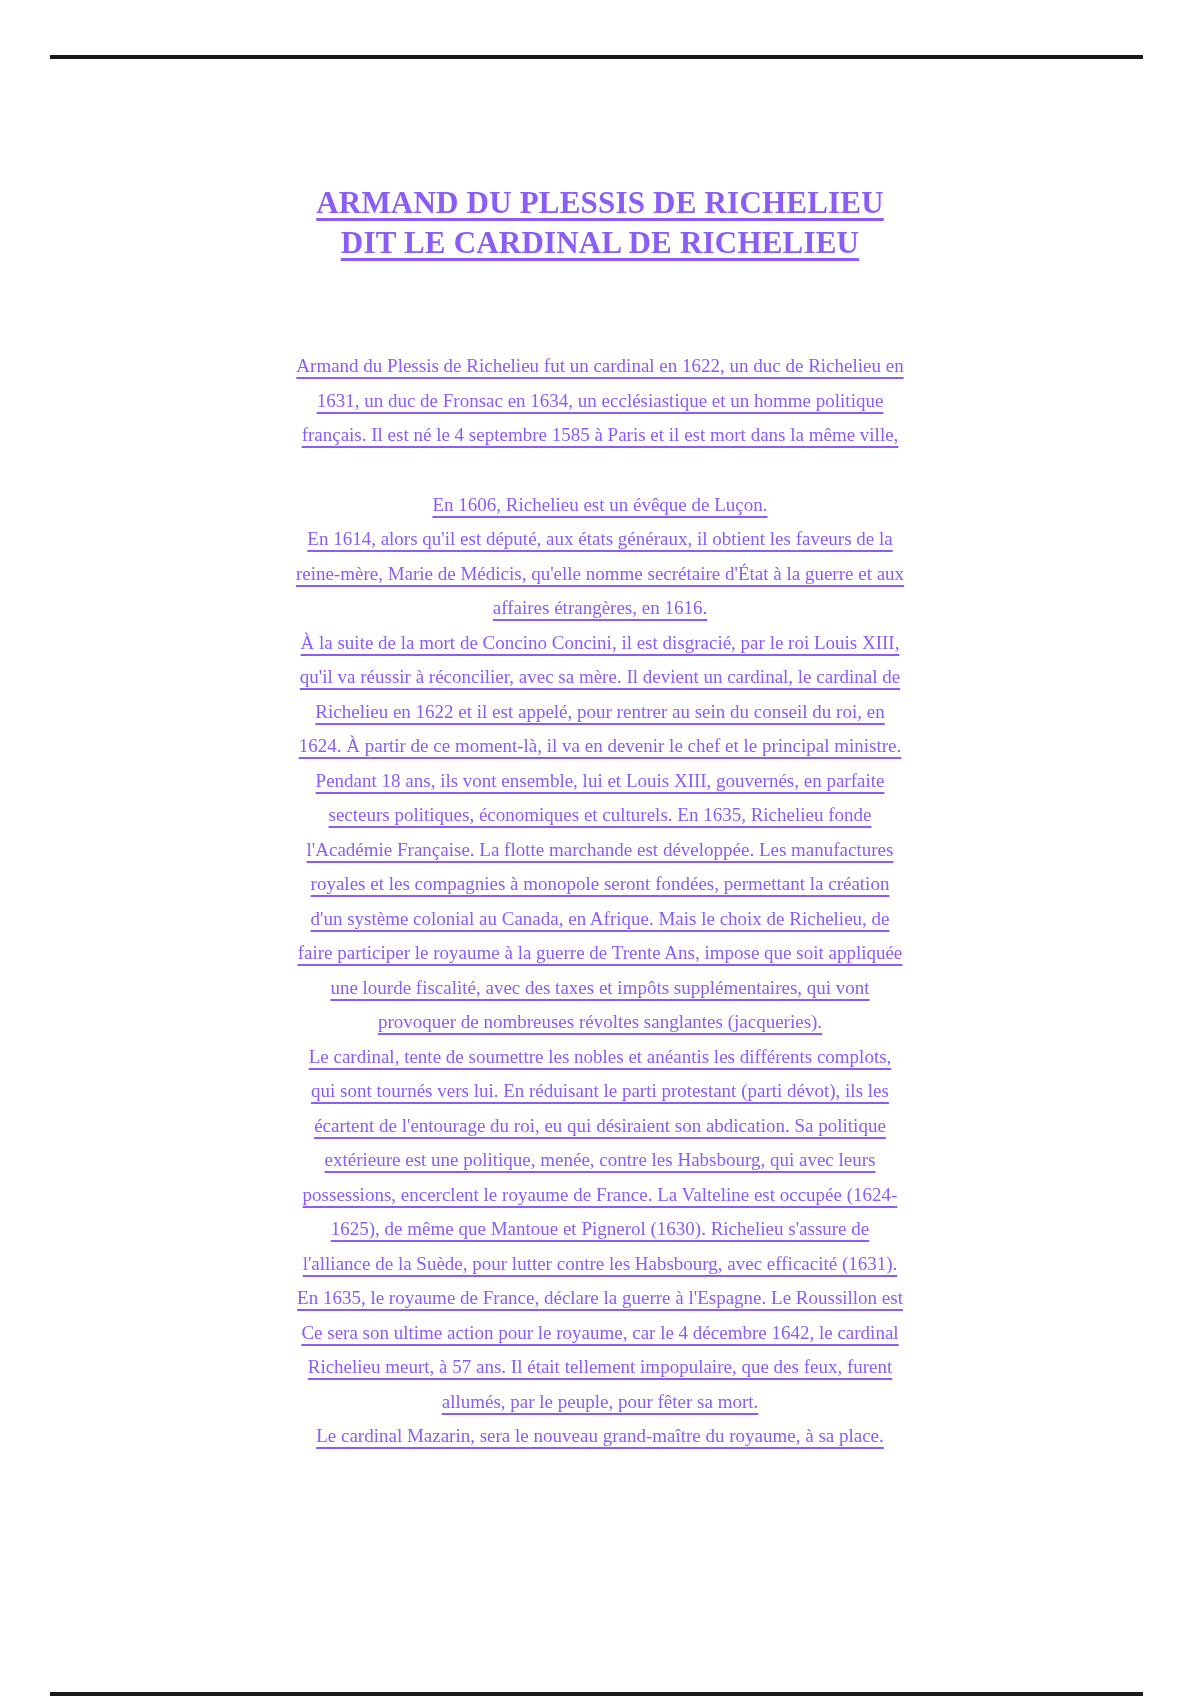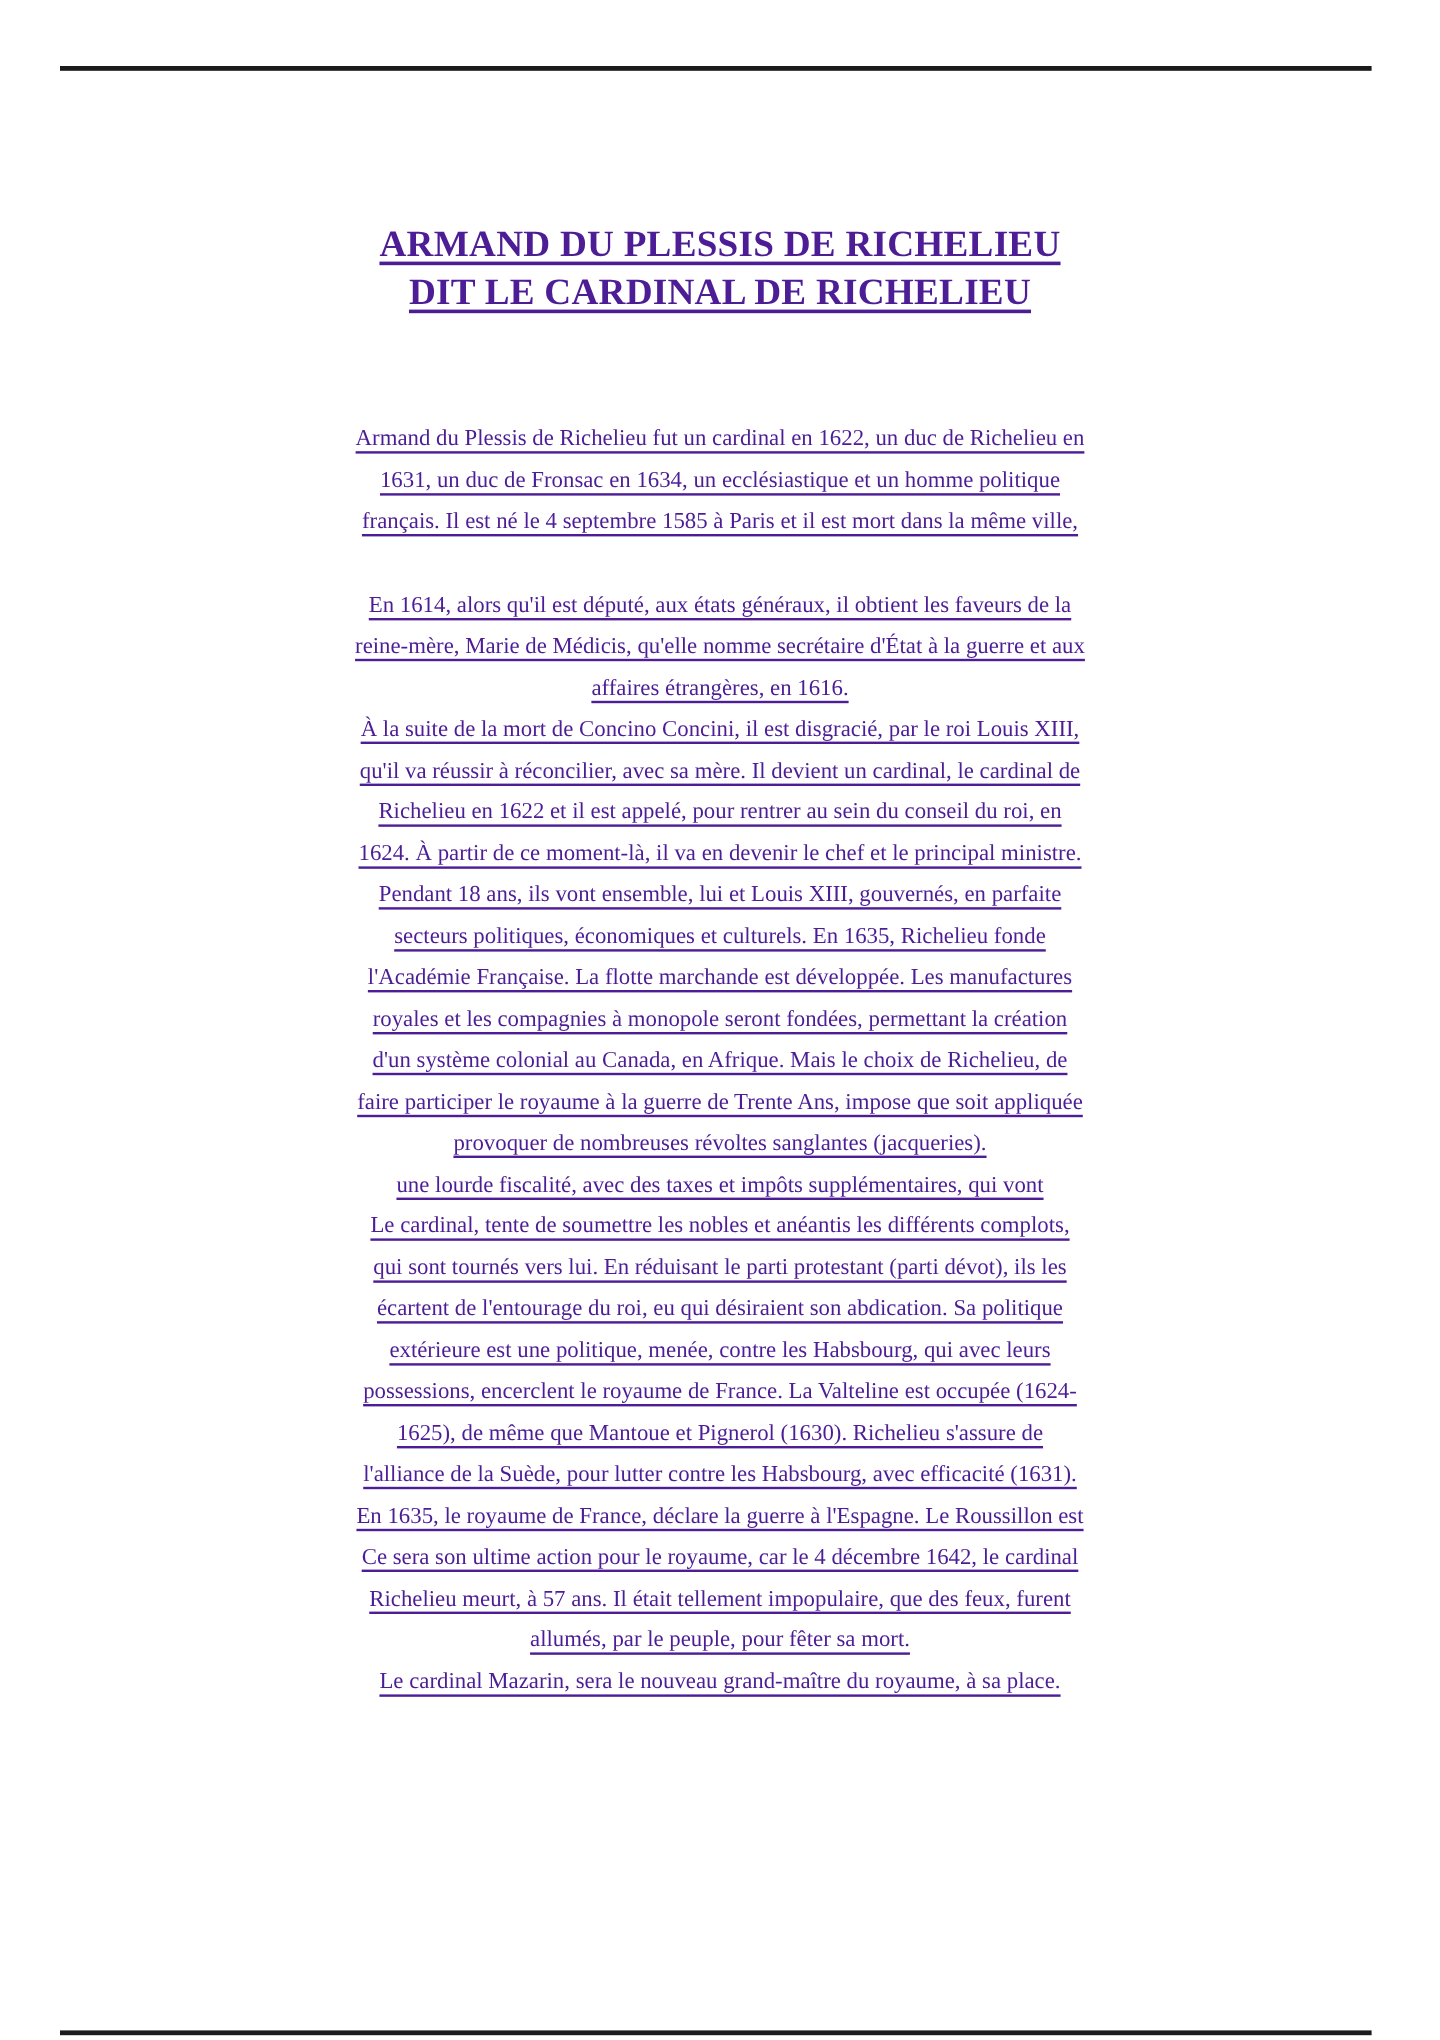"ARMAND DU PLESSIS DE RICHELIEU" .page { color: #4c1d95 -> #8b5cf6 }
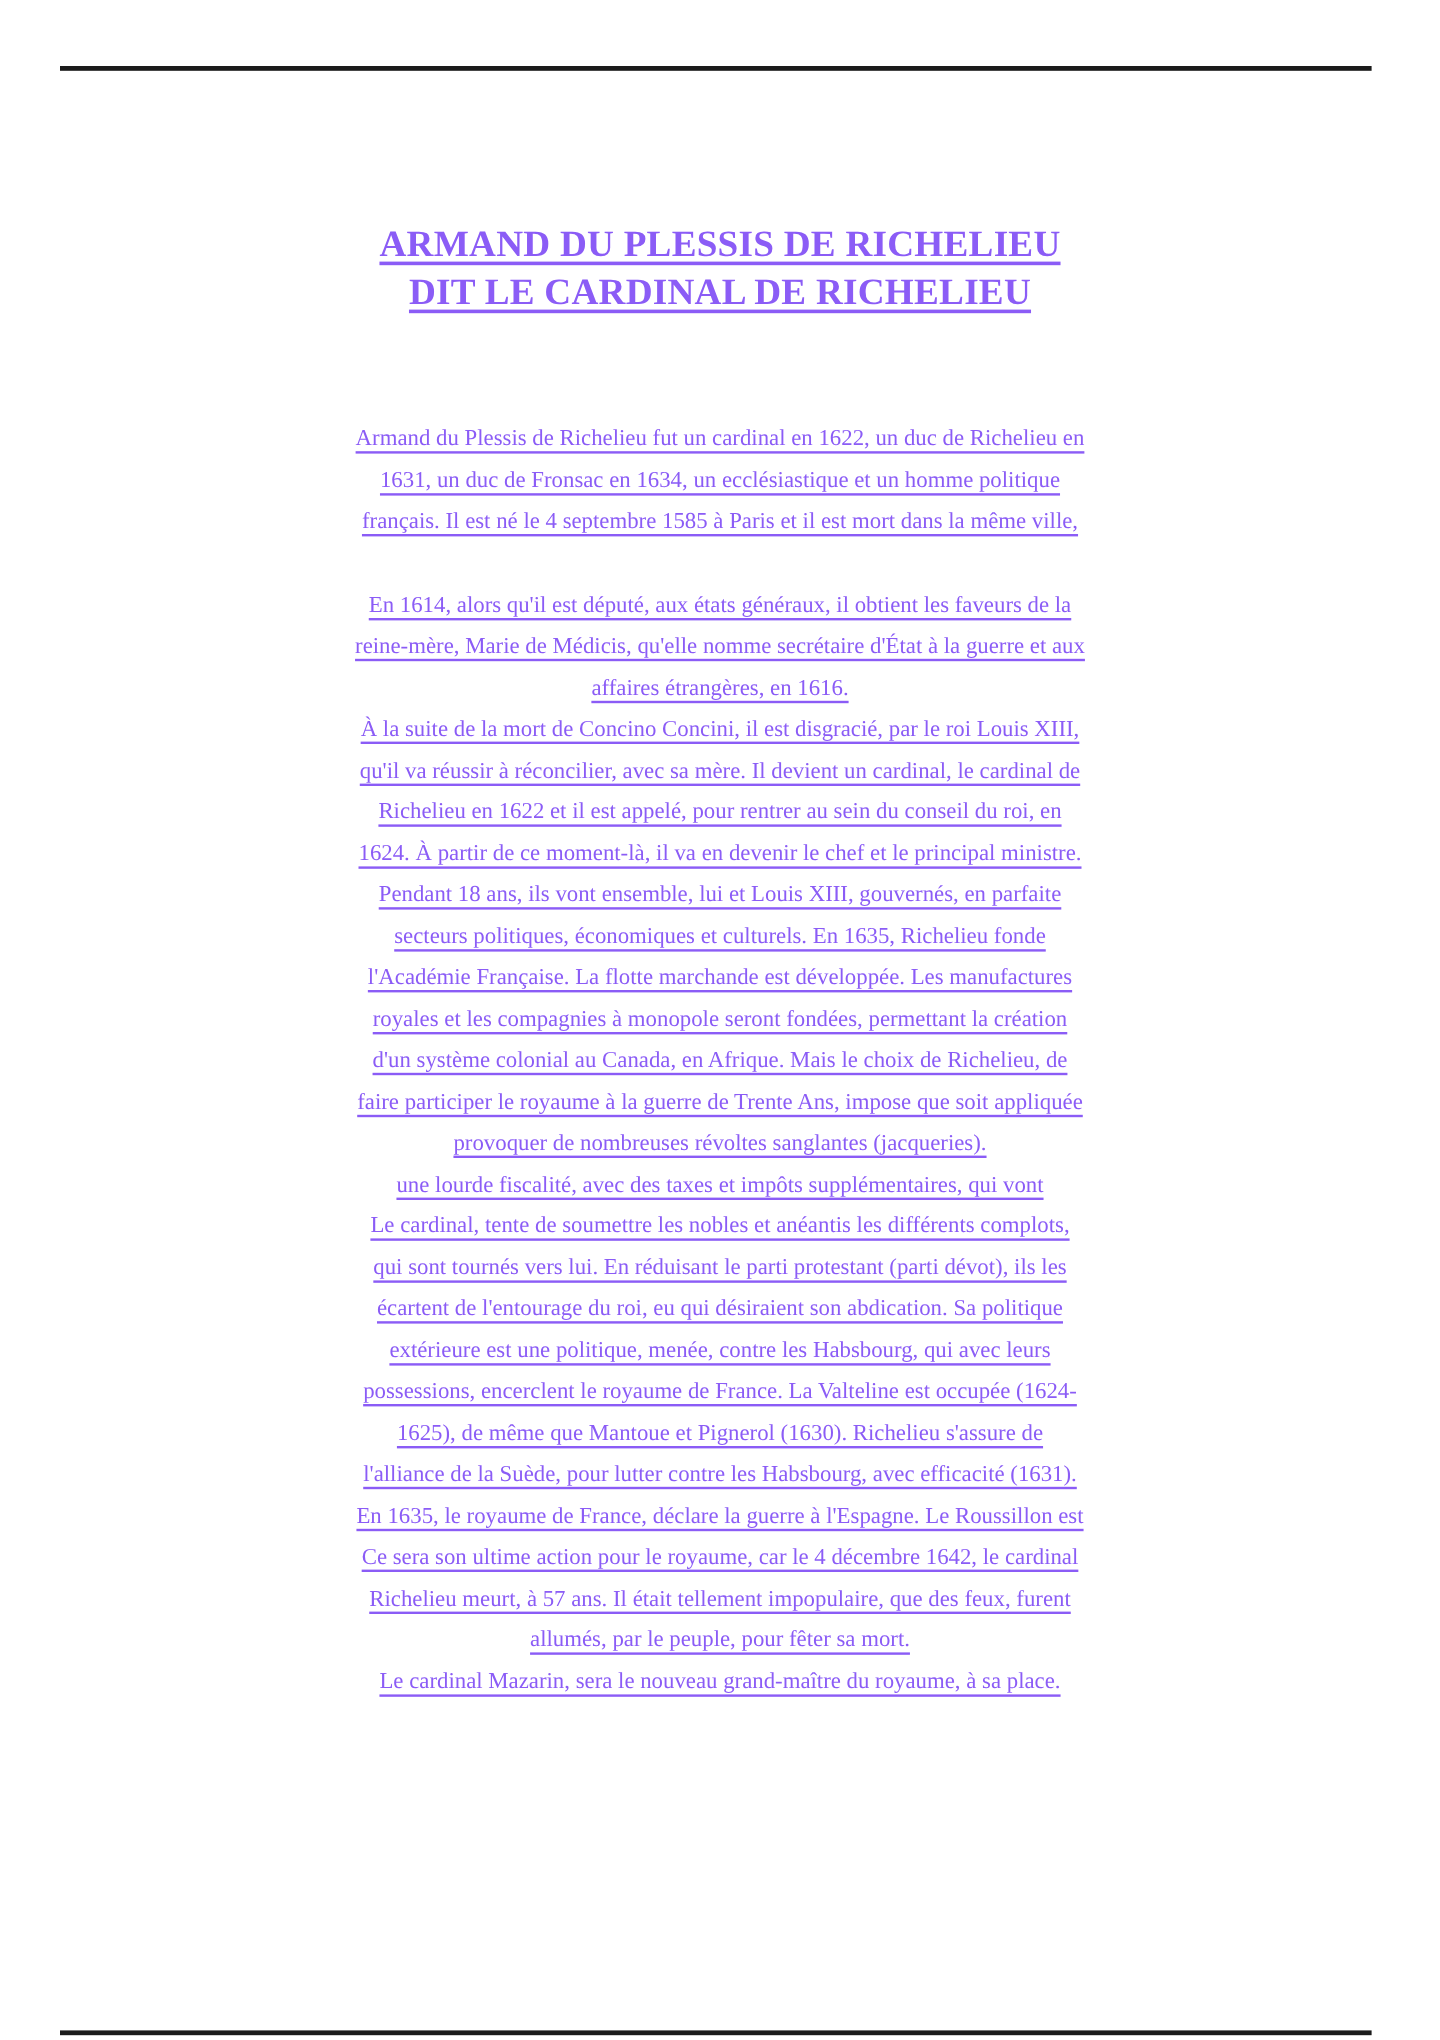"En 1606, Richelieu est un" div.line { html: none -> <div>En 1606, Richelieu est un évêque de Luçon.</div> }
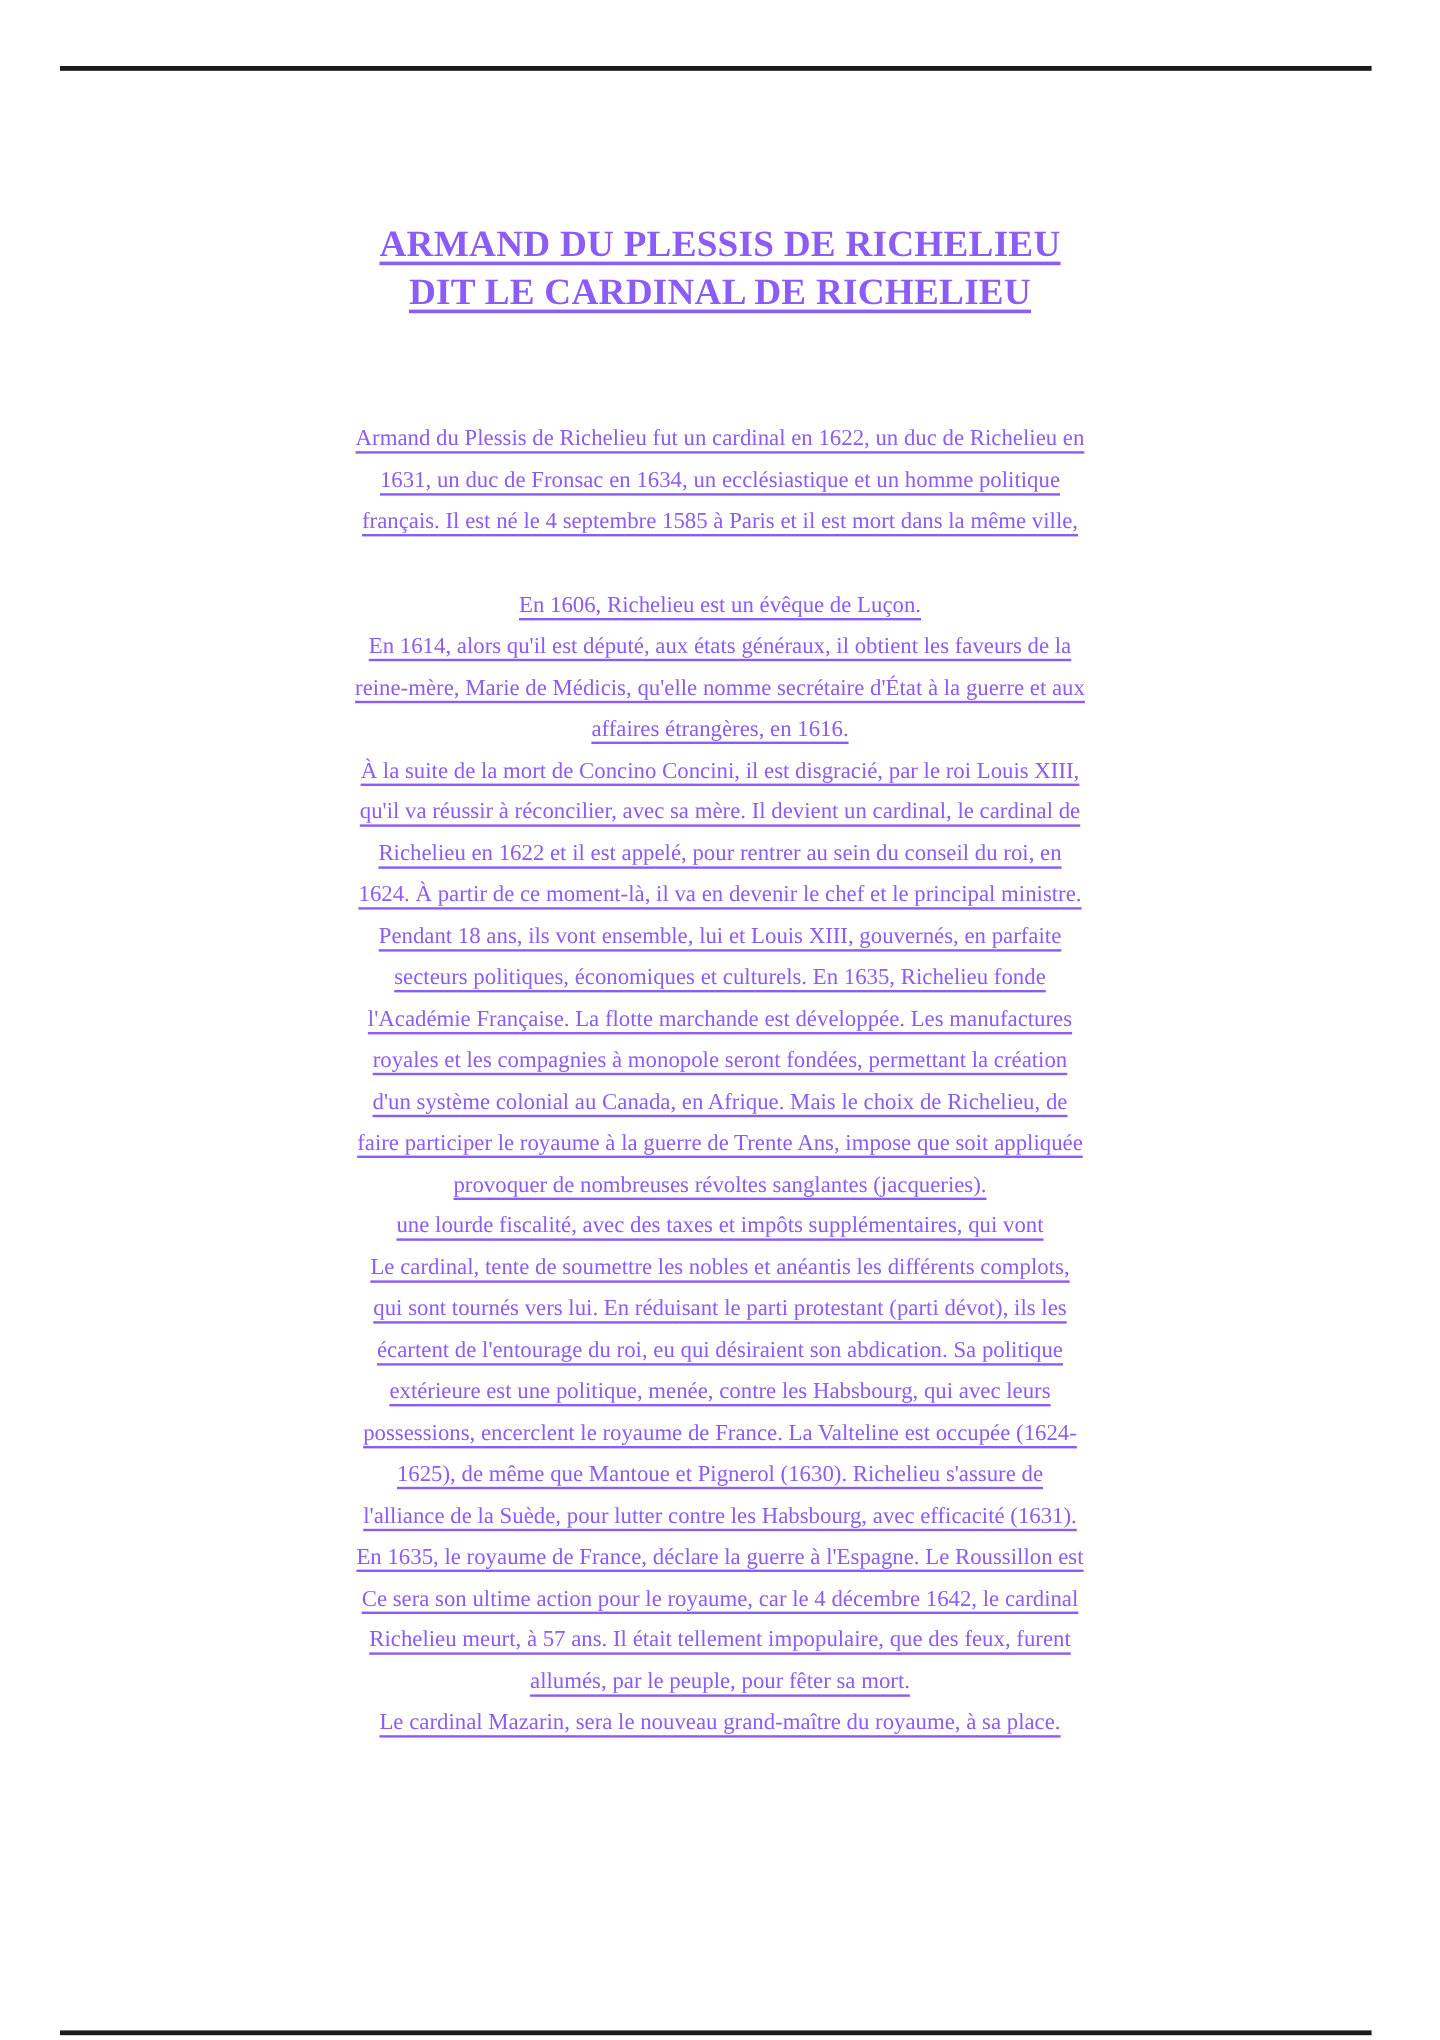"provoquer de nombreuses révoltes" div.line { order: before "une lourde fiscalité, avec des" -> after "une lourde fiscalité, avec des" }
